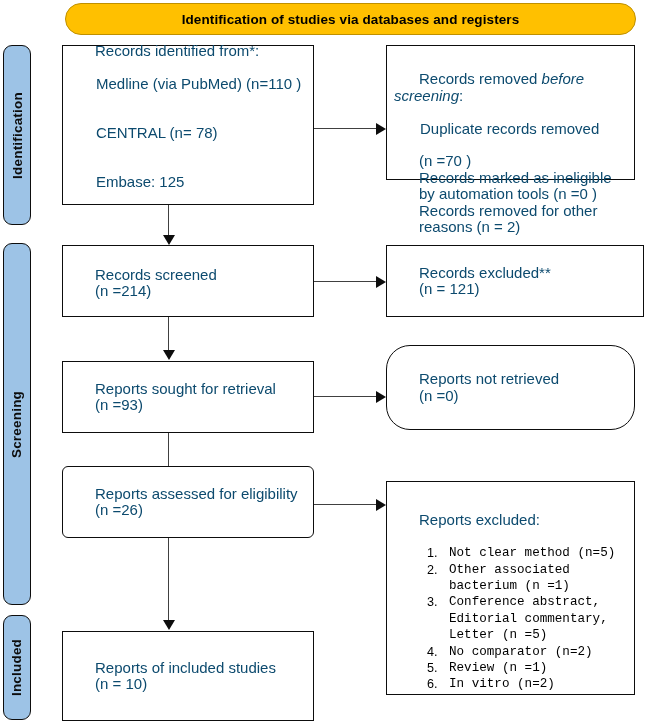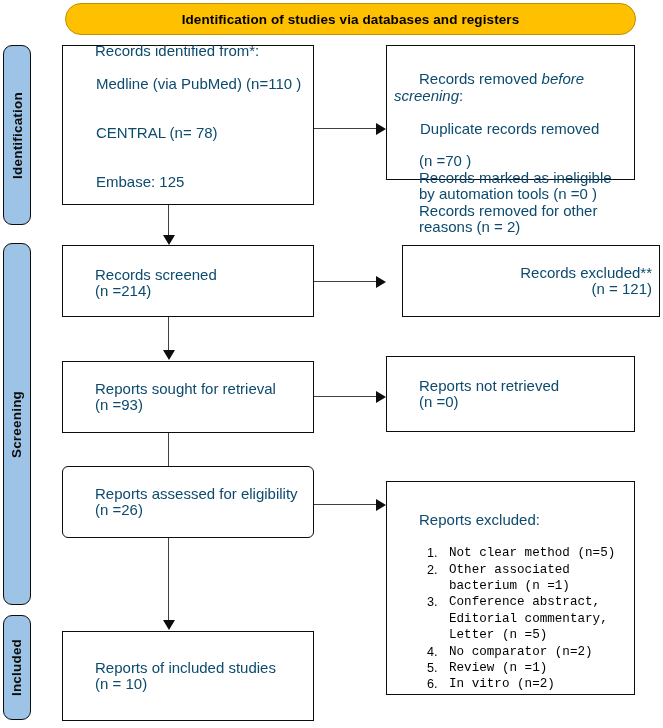"Records excluded** (n = 121)" div.flow-box { left: 402px -> 386px; text-align: right -> none }
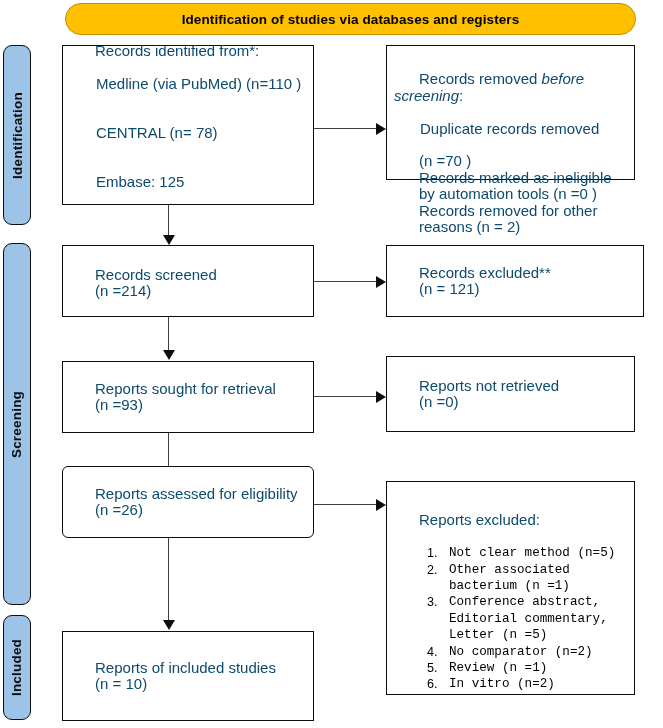"Reports not retrieved (n =0)" div.flow-box { border-radius: none -> 24px; height: 76px -> 85px; top: 356px -> 345px }
